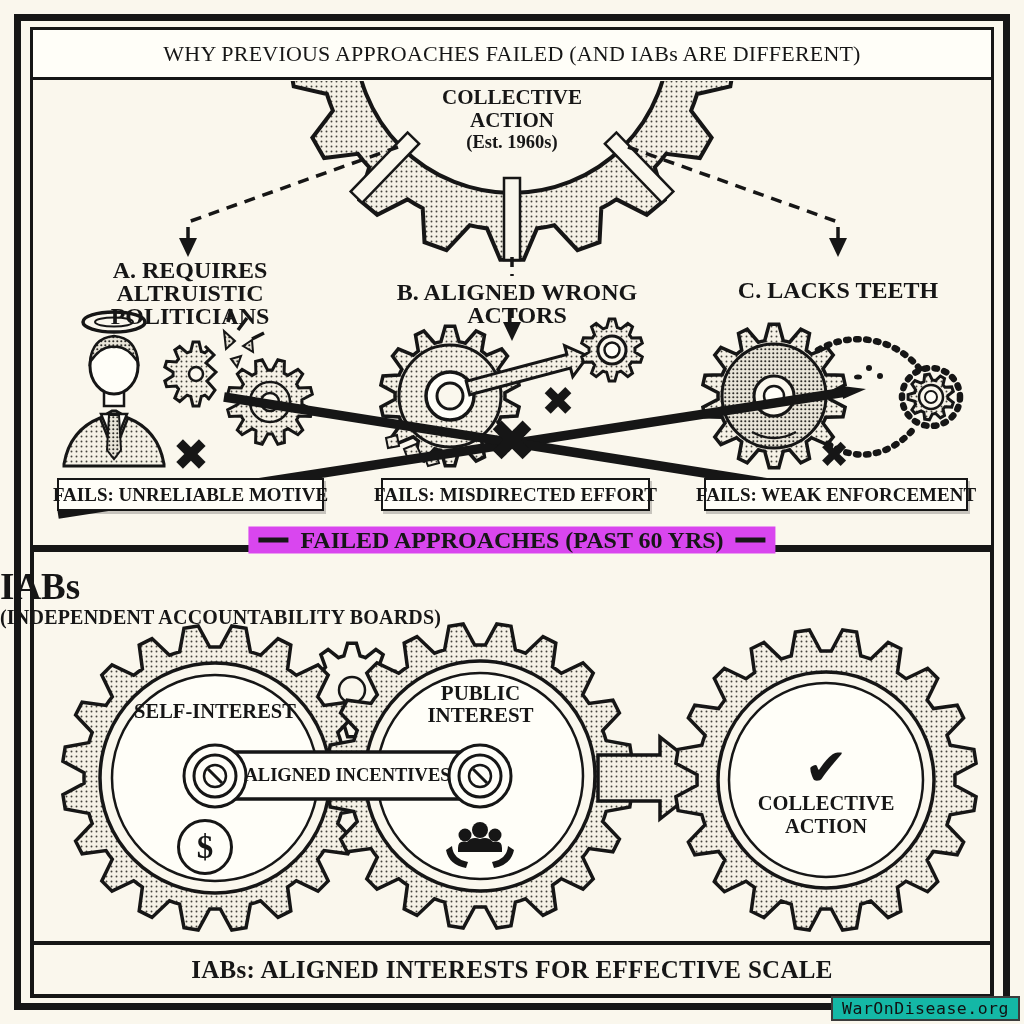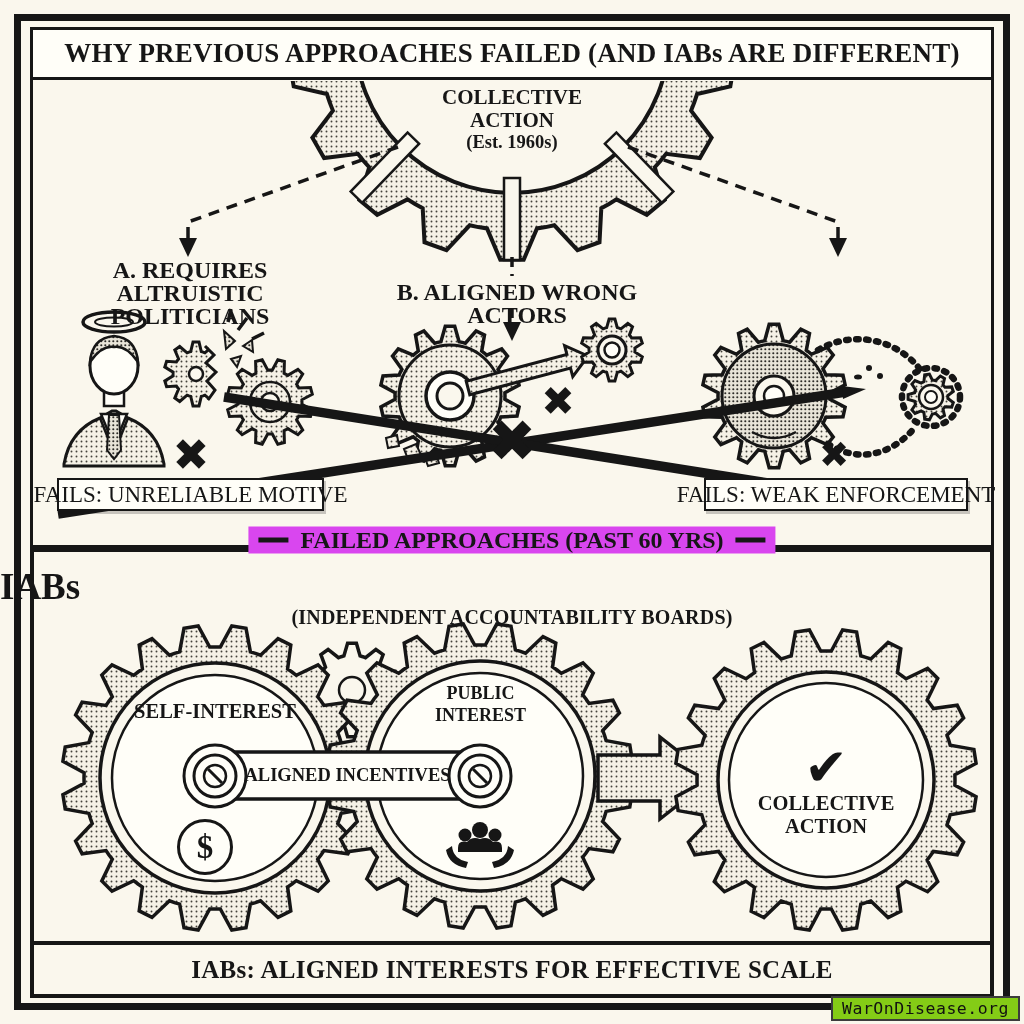"WHY PREVIOUS APPROACHES FAILED (AND" .title { font-size: 27px -> 22px; font-weight: 700 -> 400 }
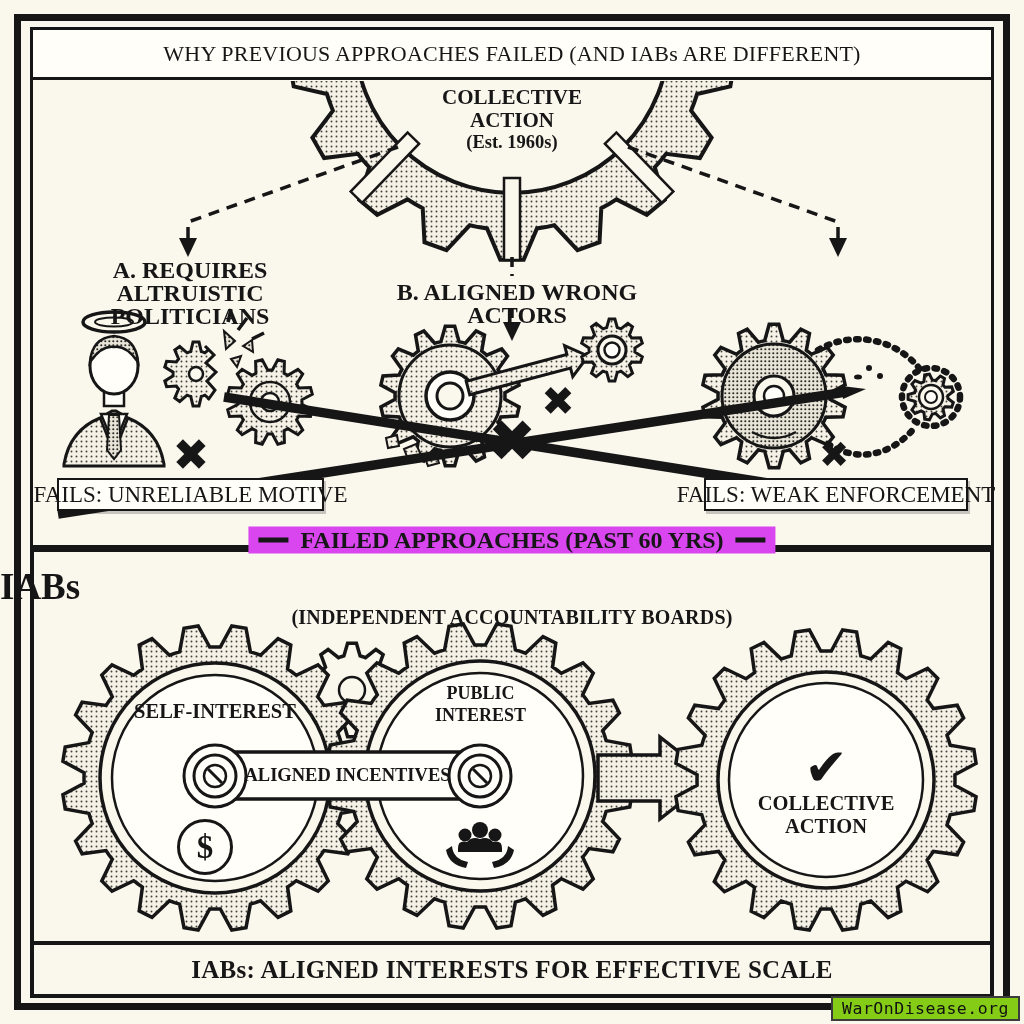"C. LACKS TEETH" div.branch-heading { html: none -> <div>C. LACKS TEETH</div> }
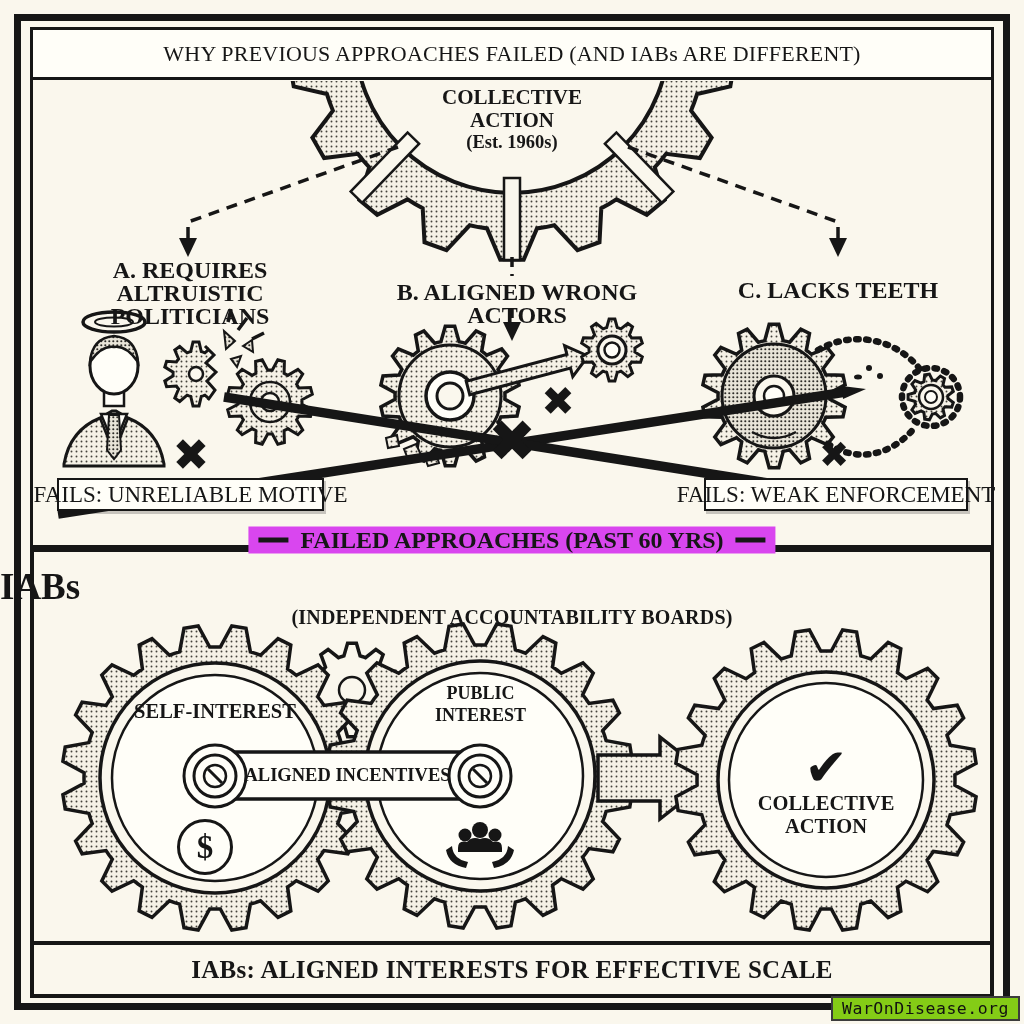"FAILS: UNRELIABLE MOTIVE" .fails { font-size: 23px -> 19px; font-weight: 400 -> 700 }
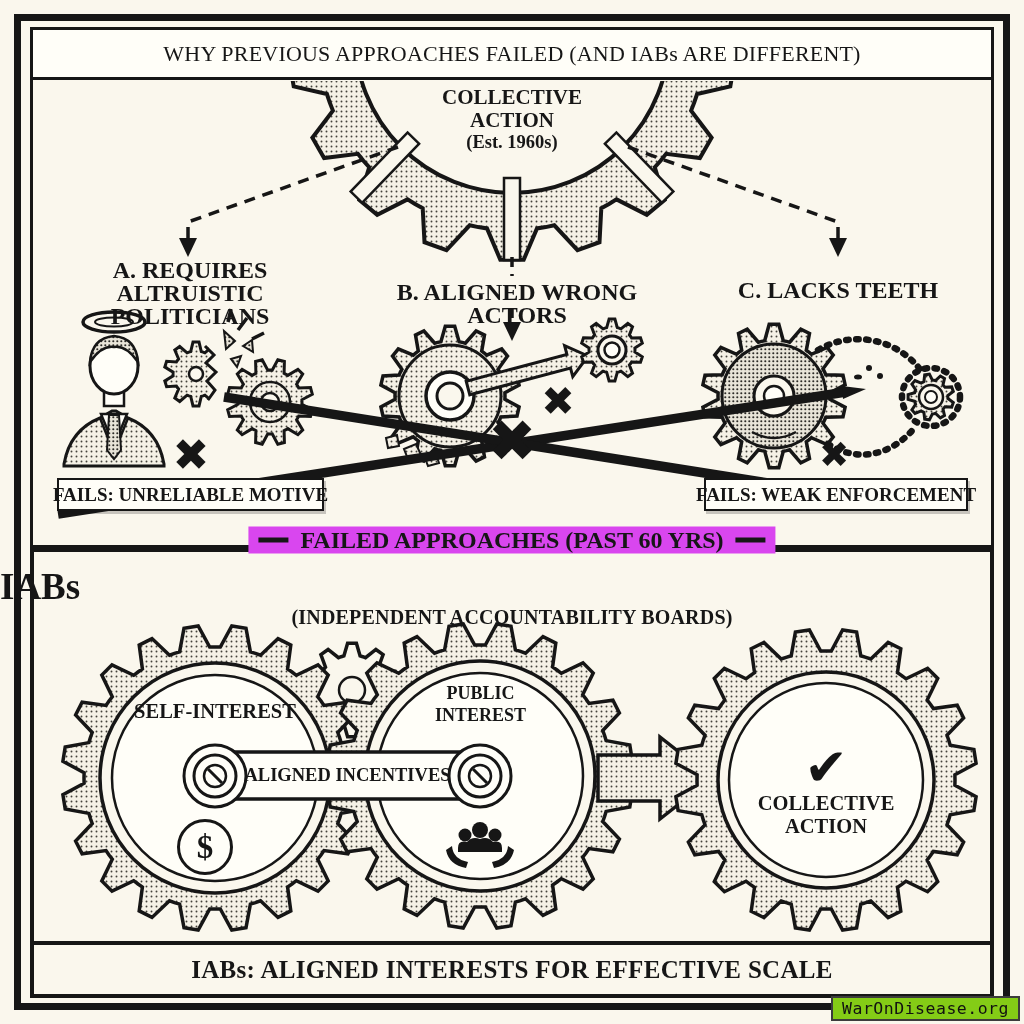"FAILS: MISDIRECTED EFFORT" div.fails { html: none -> <div>FAILS: MISDIRECTED EFFORT</div> }
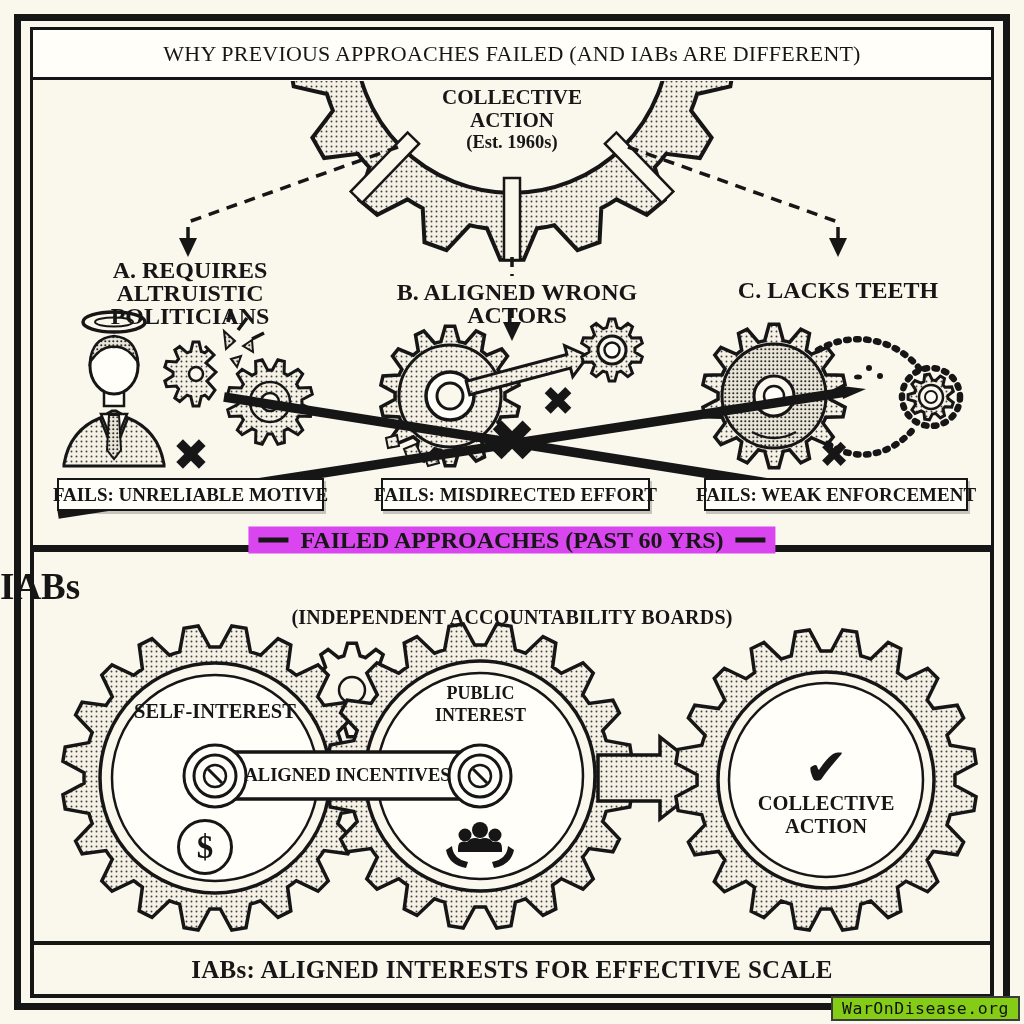"(INDEPENDENT ACCOUNTABILITY BOARDS)" .iab-subtitle { text-align: center -> left }
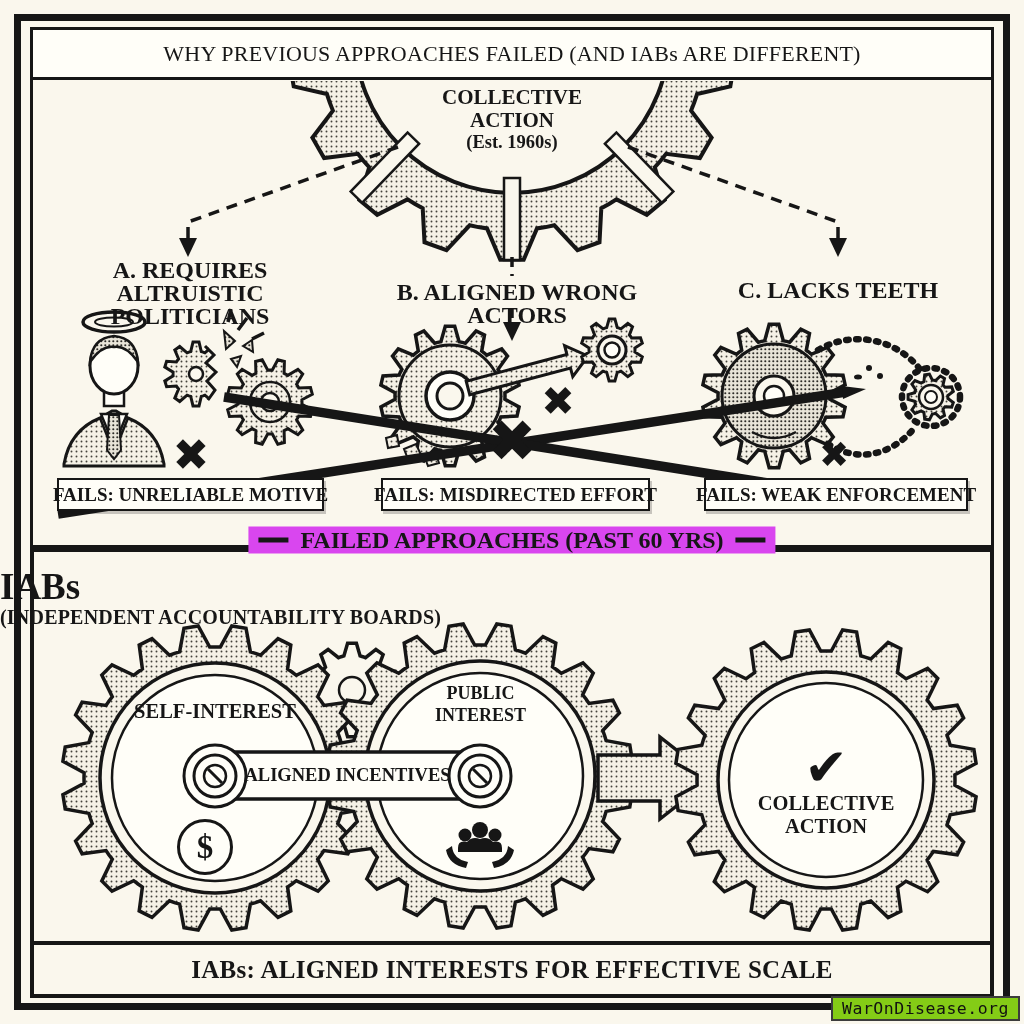"PUBLIC" #lblPublic { font-size: 18px -> 21px }
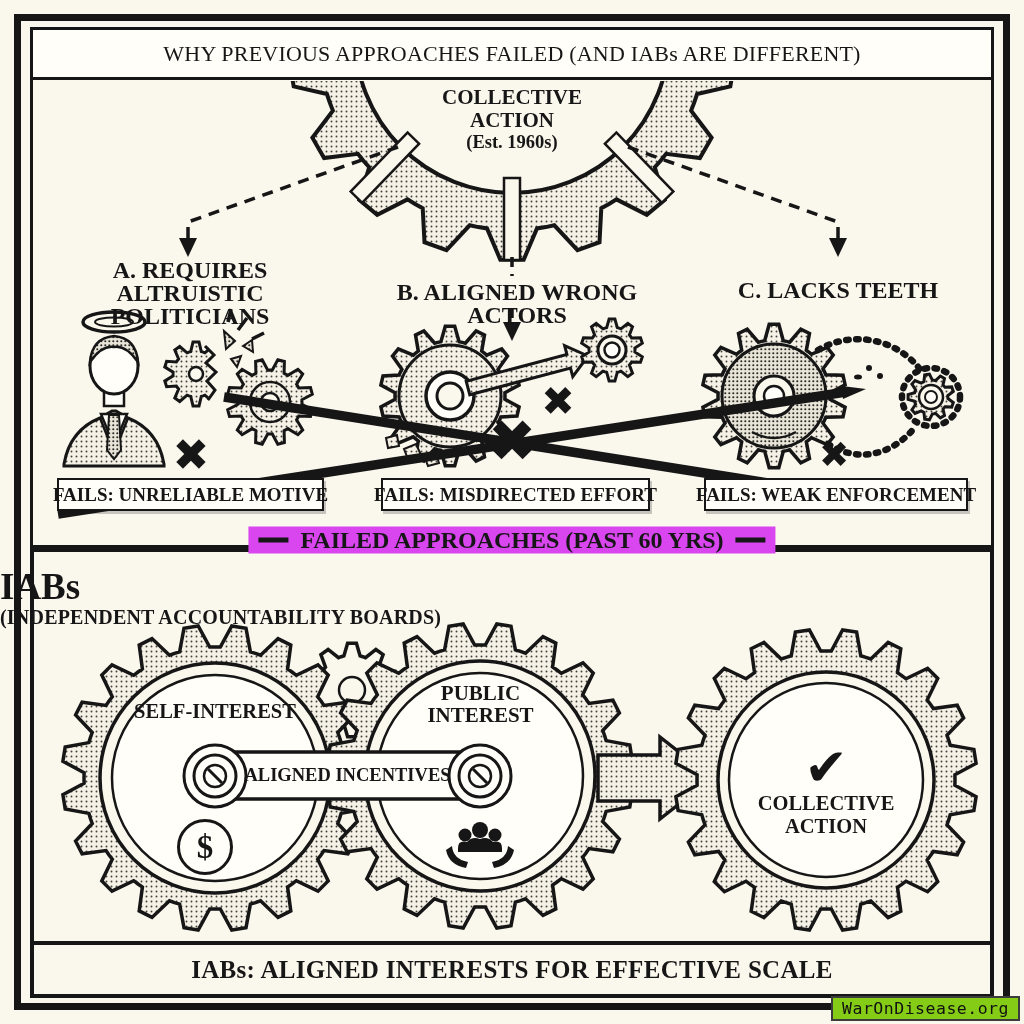"WarOnDisease.org" .watermark { background: #84cc16 -> #14b8a6 }
